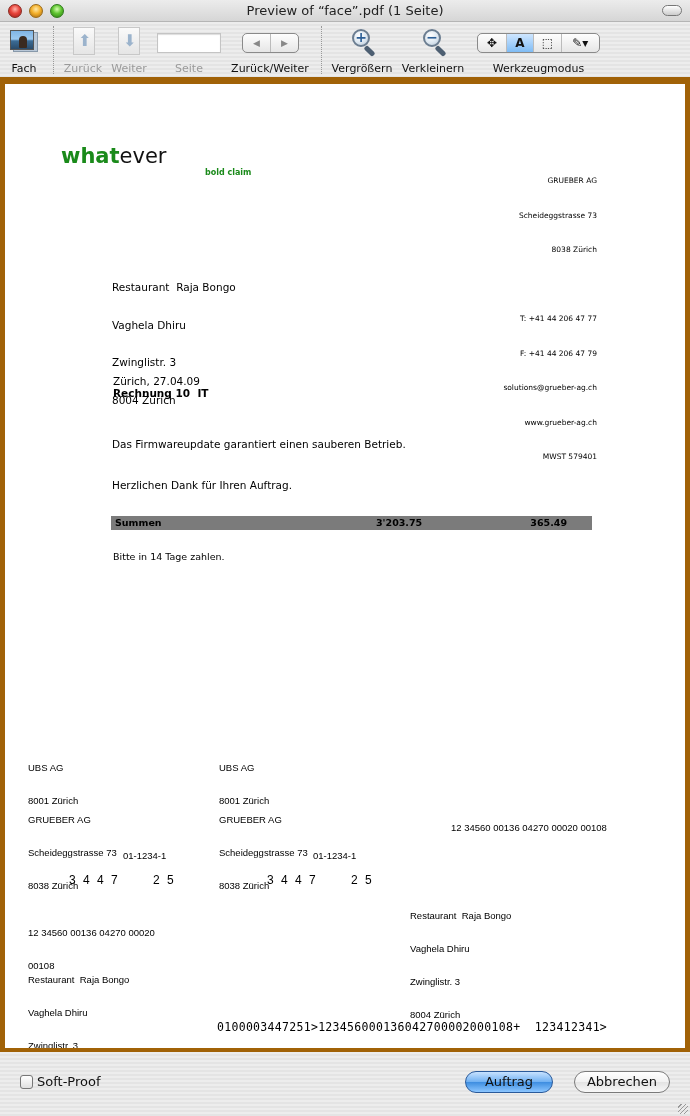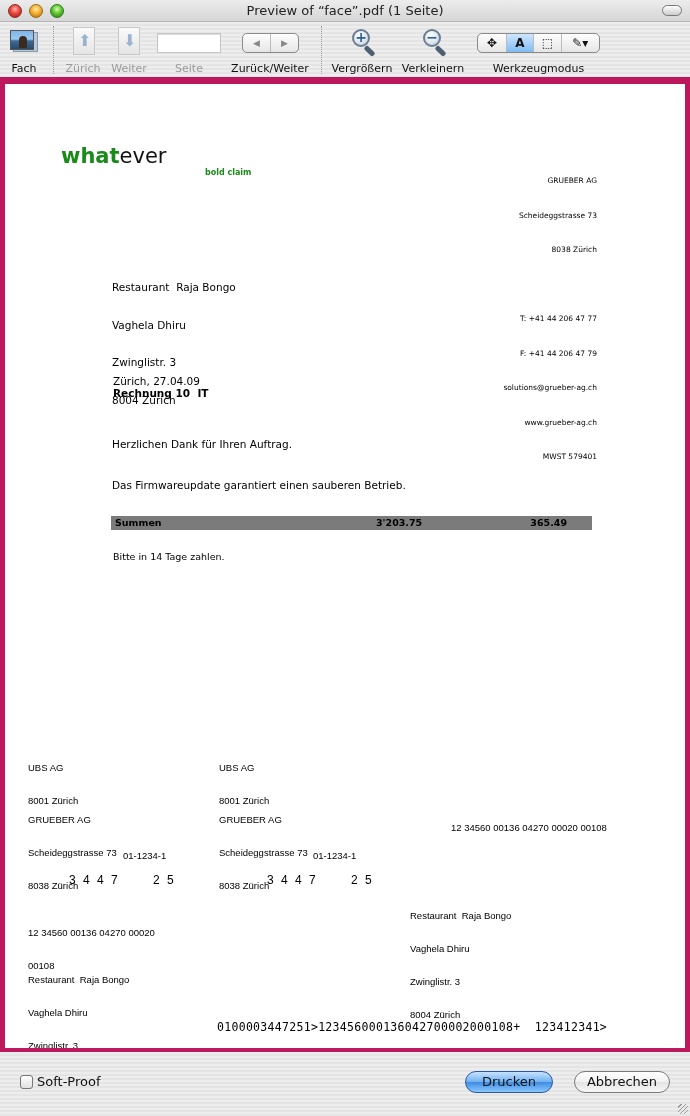"Zürich" div.tb-label { text: Zürich -> Zurück }
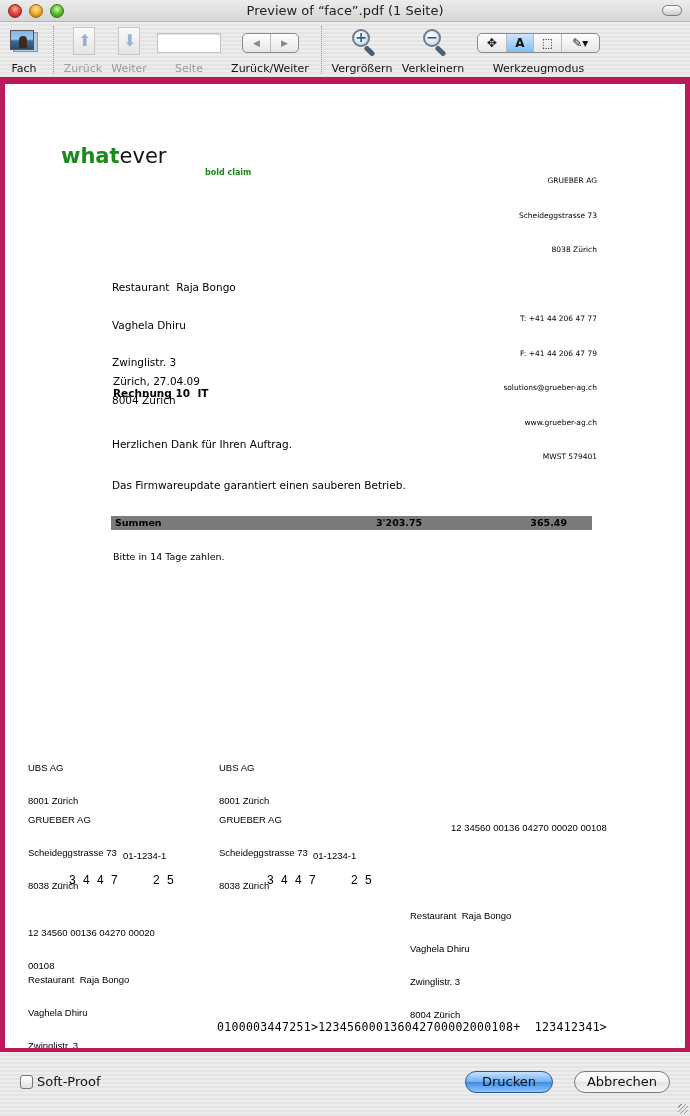"whatever" .content { background: #be185d -> #a16207 }
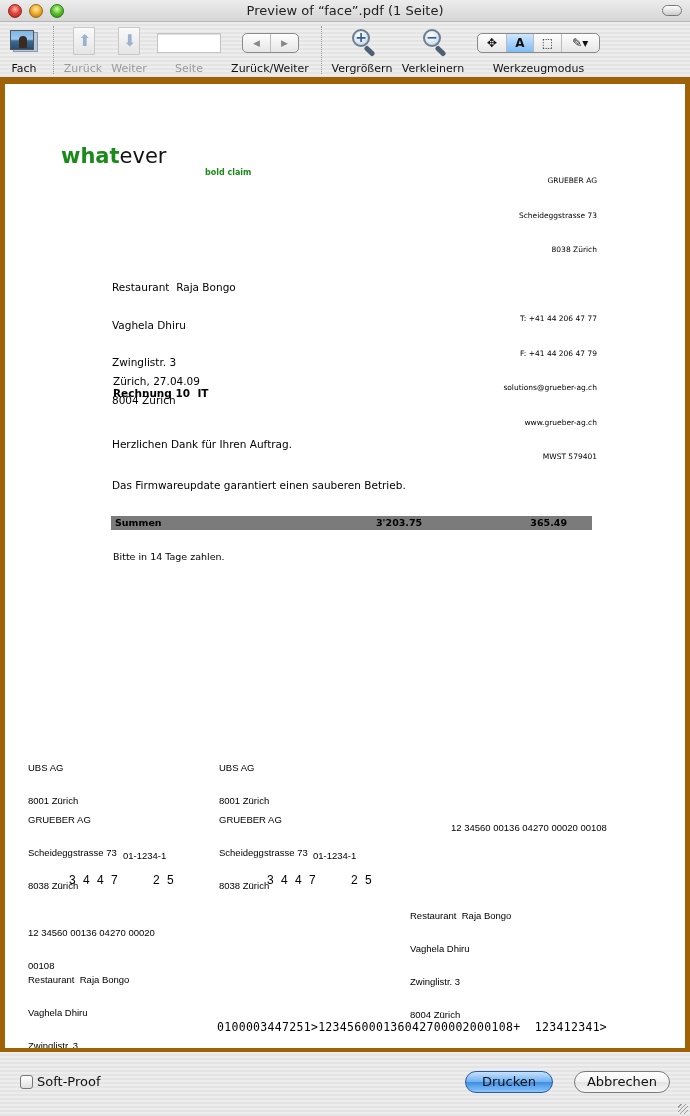"Herzlichen Dank für Ihren Auftrag." div { order: before "Das Firmwareupdate garantiert einen" -> after "Das Firmwareupdate garantiert einen" }
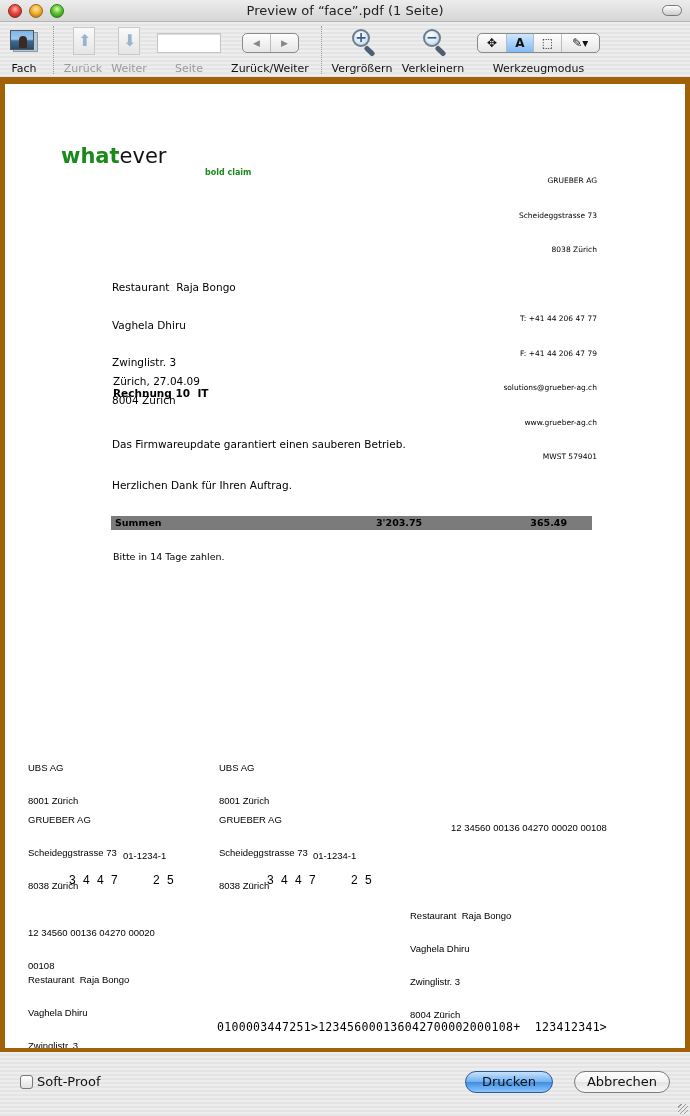"Drucken" div.btn { text: Drucken -> Auftrag }
